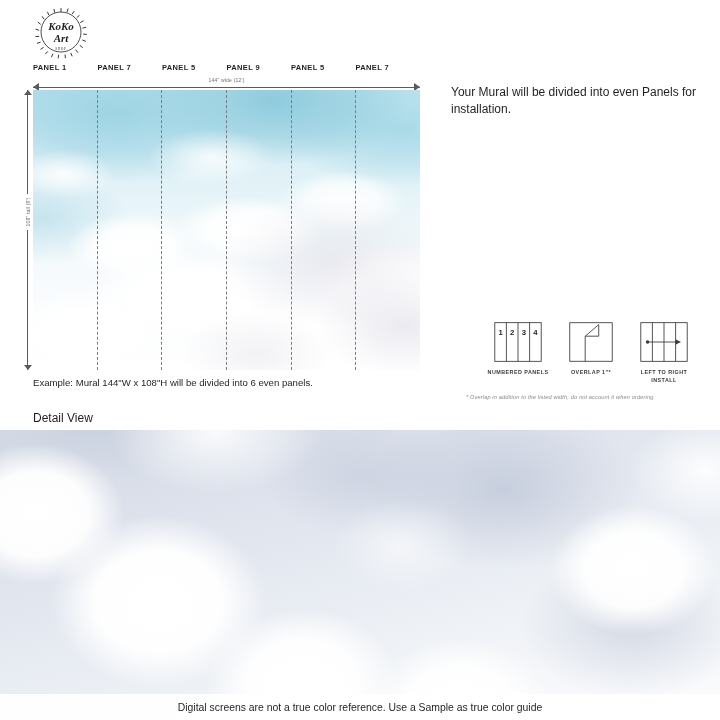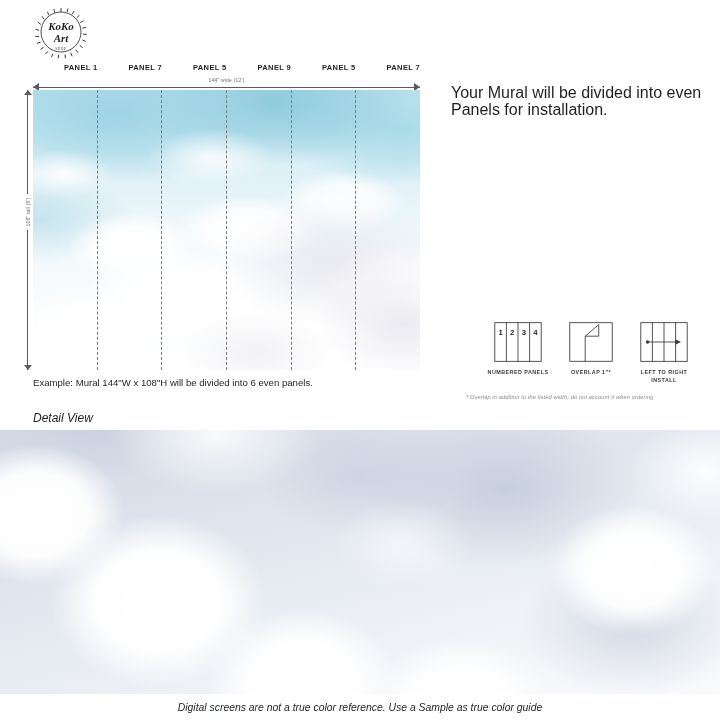"PANEL 1" .panel-label { text-align: right -> left }
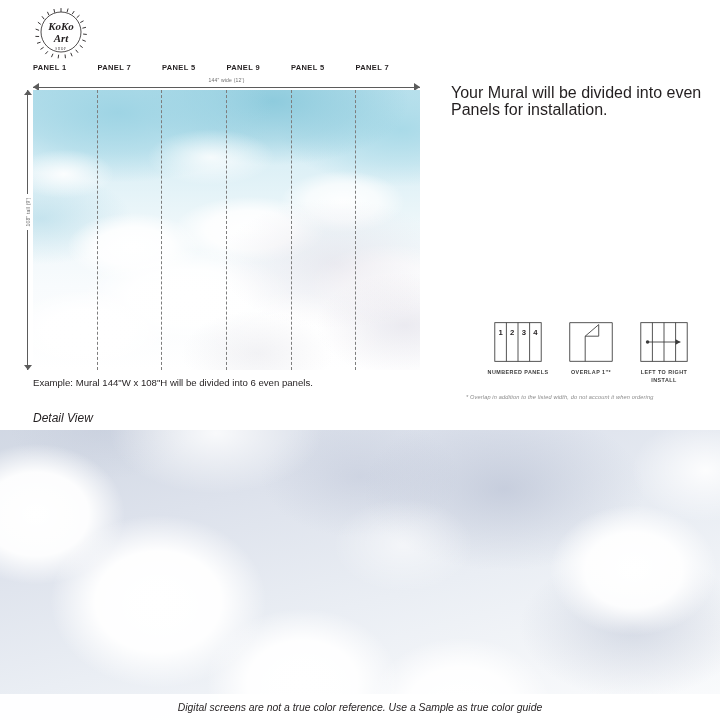"Your Mural will be divided" .info-para { font-size: 16px -> 12px }
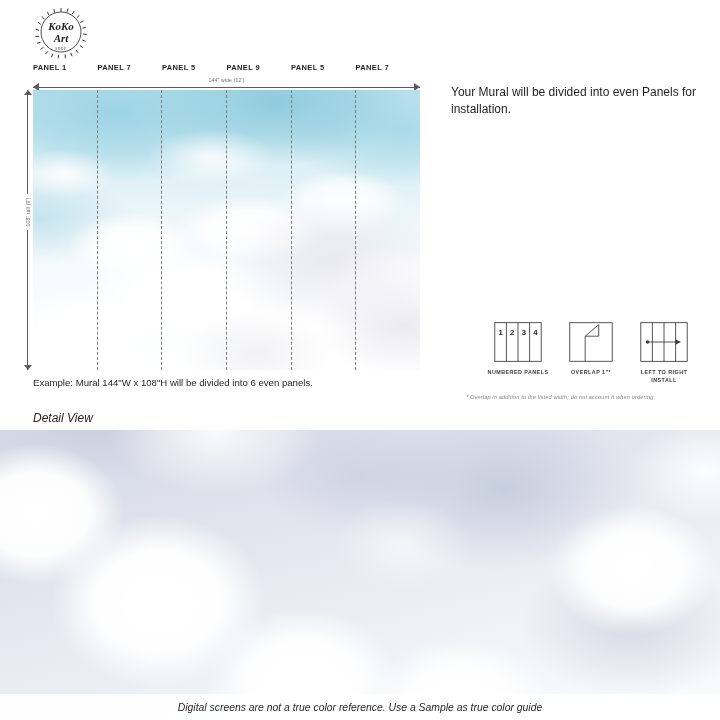"Detail View" .detail-section { font-style: italic -> none }
